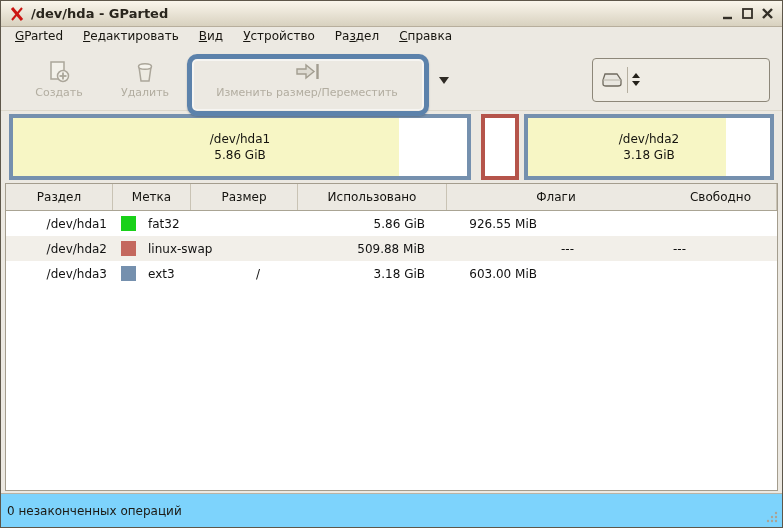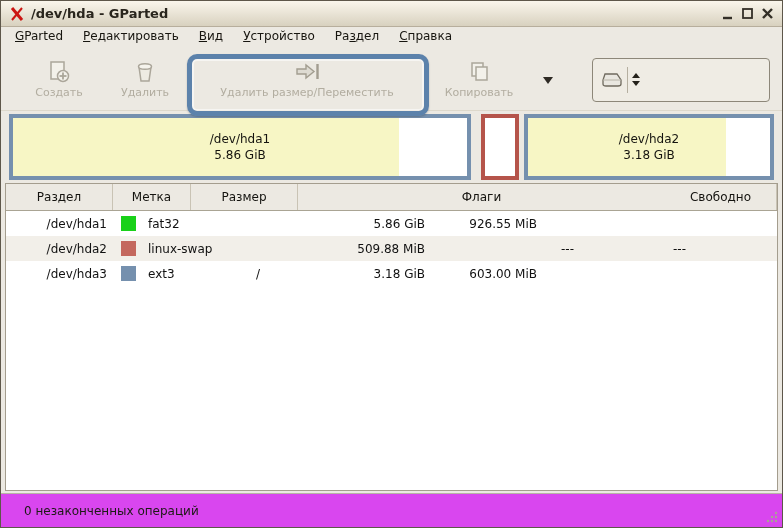"Удалить размер/Переместить" span { text: Удалить -> Изменить }
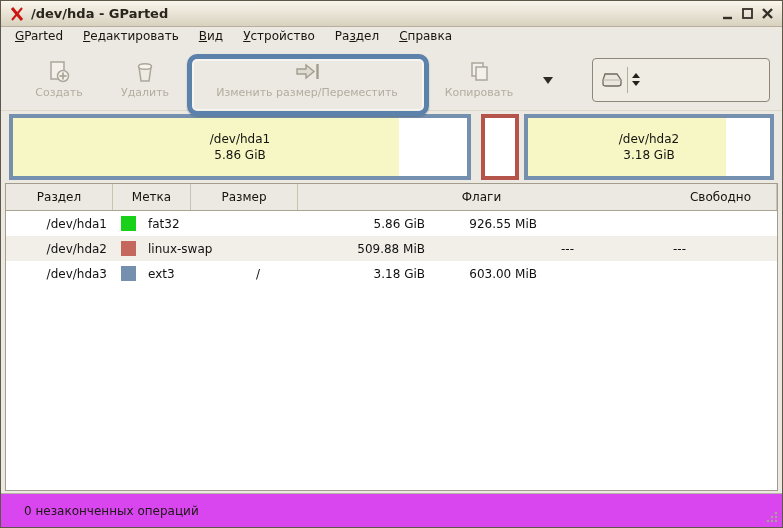"Копировать" div.tbtn { html: <div> <svg> <rect></rect> <rect></rect> </svg> <span>Копировать</span> </div> -> none }
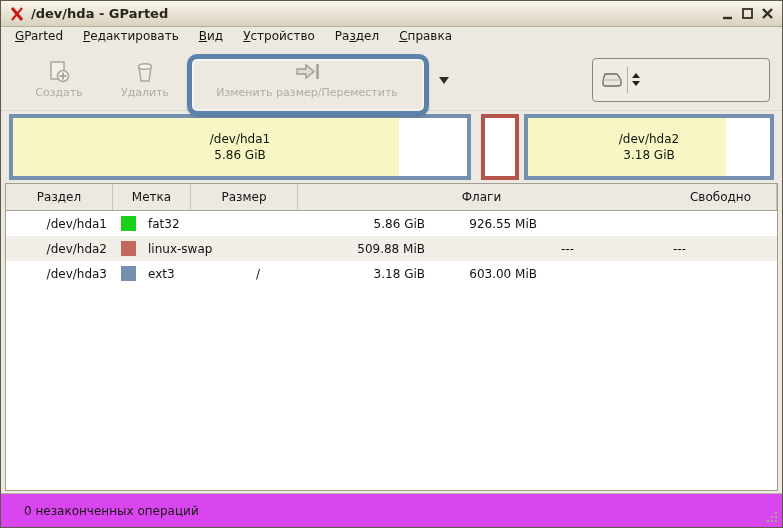"Использовано" div.th { html: none -> <div>Использовано</div> }
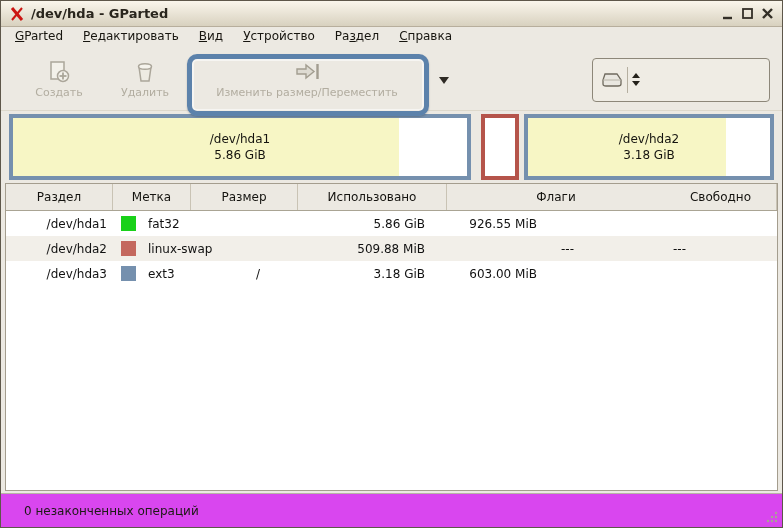"0 незаконченных операций" .statusbar { background: #d946ef -> #7dd3fc; padding: 0 23px -> 0 6px }
